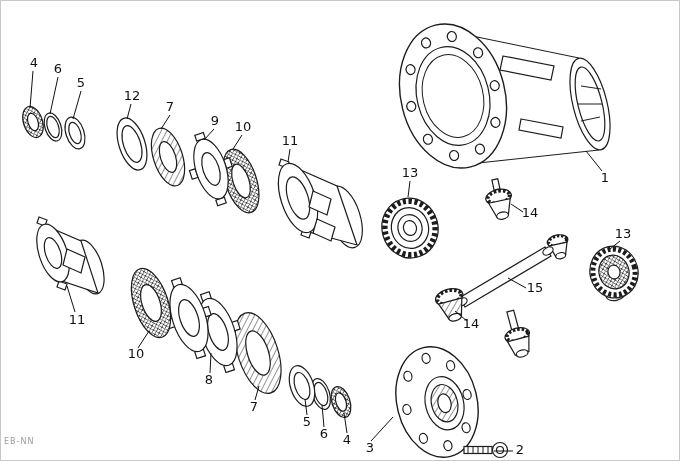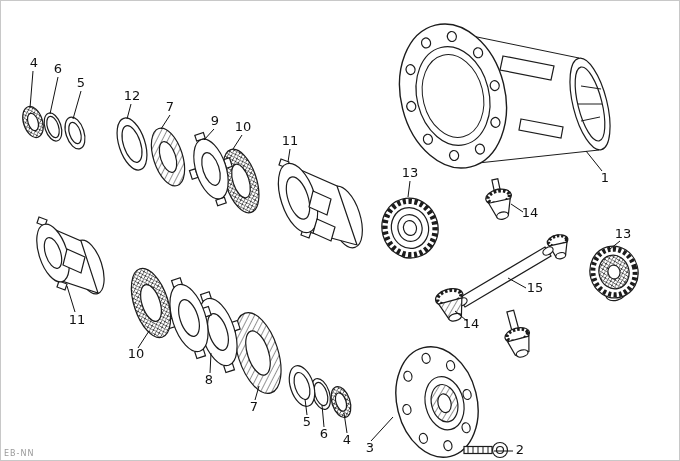"EB-NN" .watermark { bottom: 2px -> 14px }
